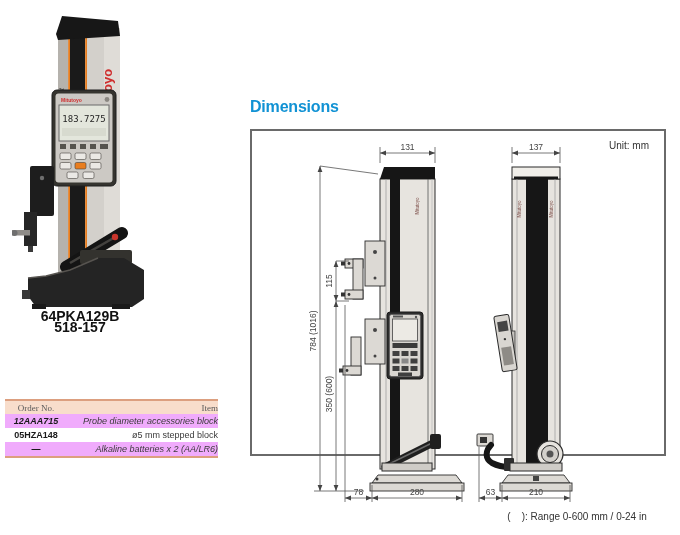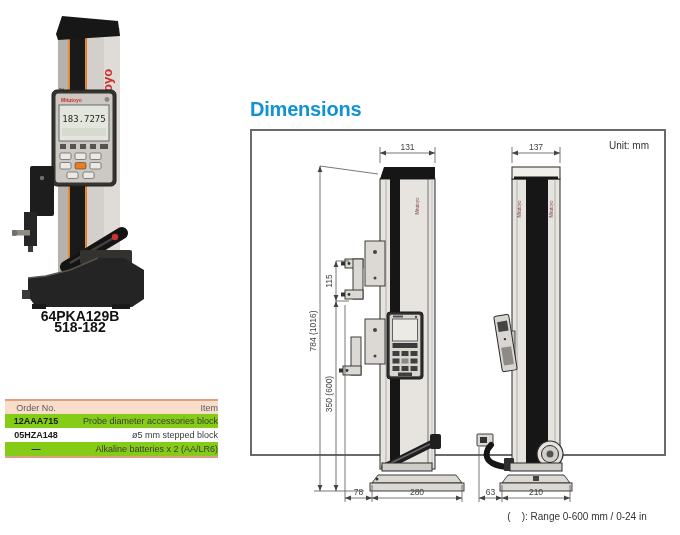"Dimensions" .blue-heading { font-size: 20px -> 16px }
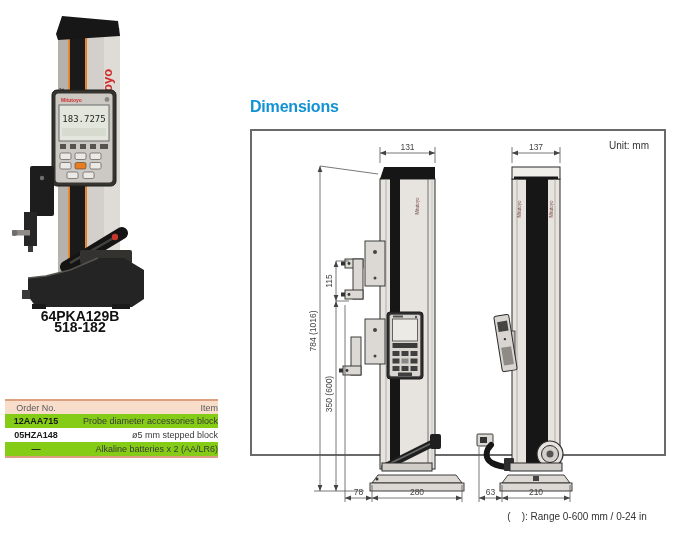"518-182" div { text: 518-182 -> 518-157 }
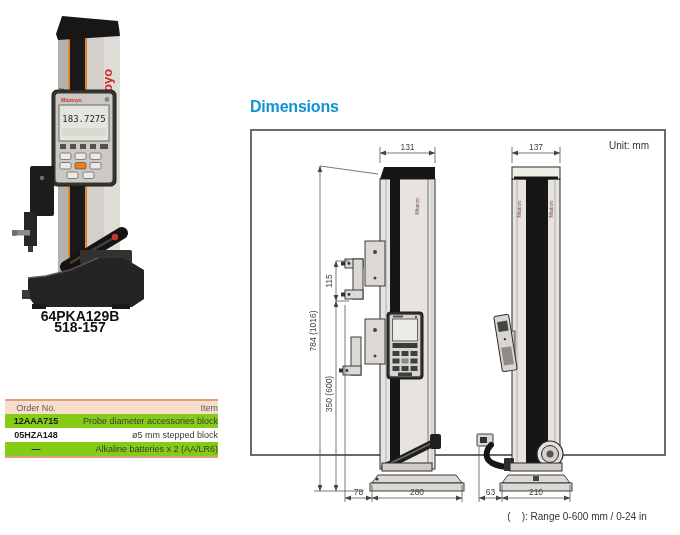"Order No." #acc-table th { font-family: none -> Liberation Serif, serif }
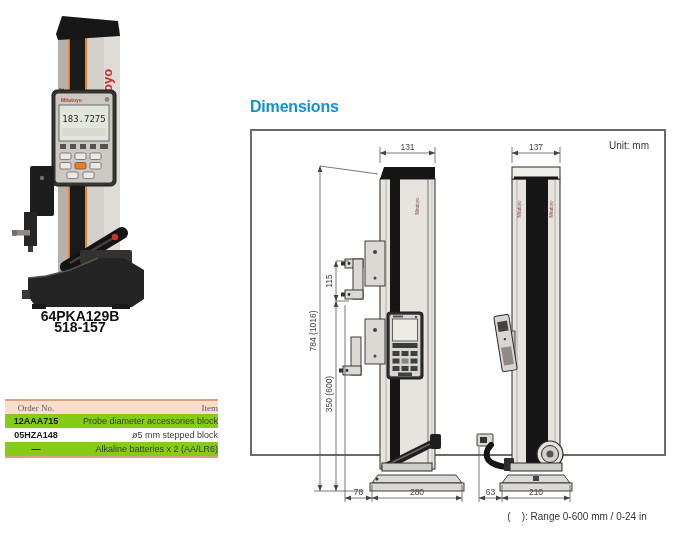"12AAA715" #acc-table tr.alt { background: #84cc16 -> #f0abfc; font-style: none -> italic }
